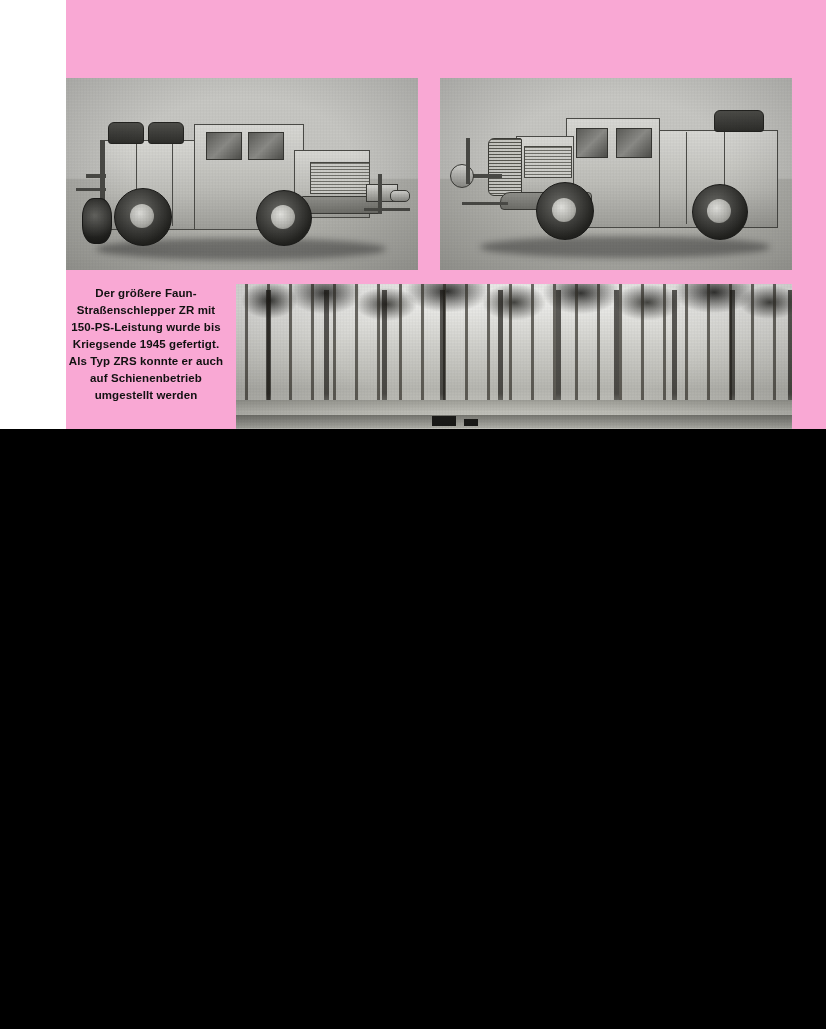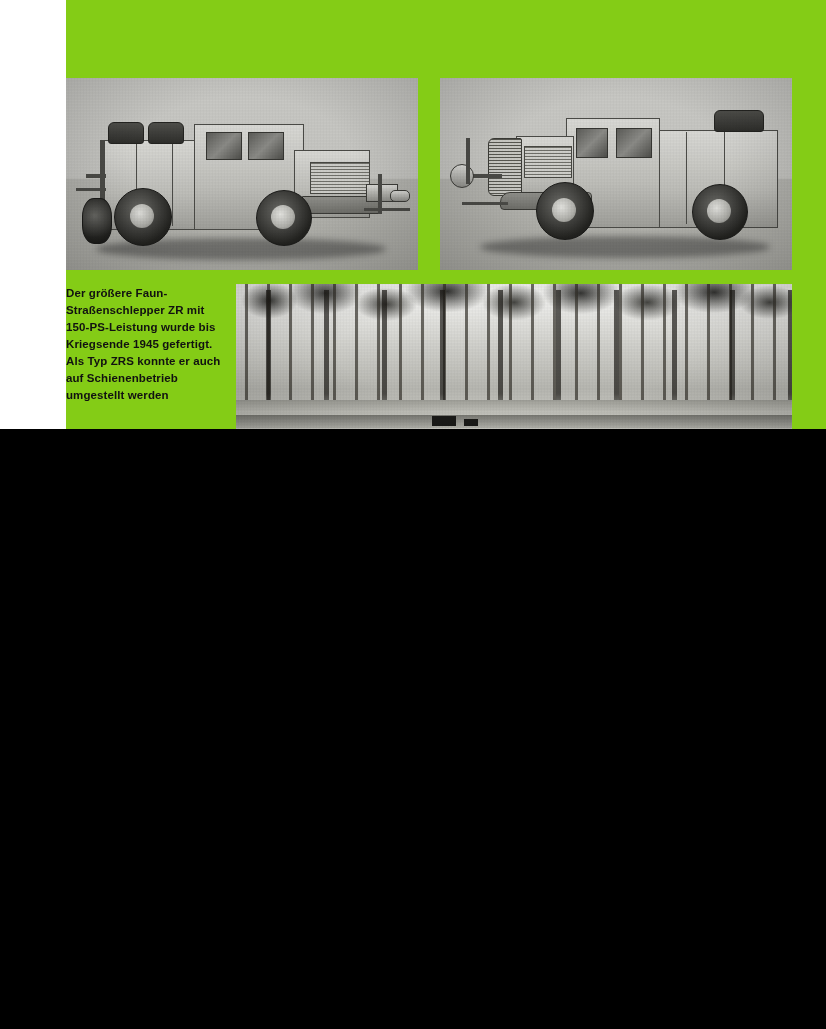"Der größere Faun-Straßenschlepper ZR mit" #page { background: #84cc16 -> #f9a8d4; text-align: none -> center }
